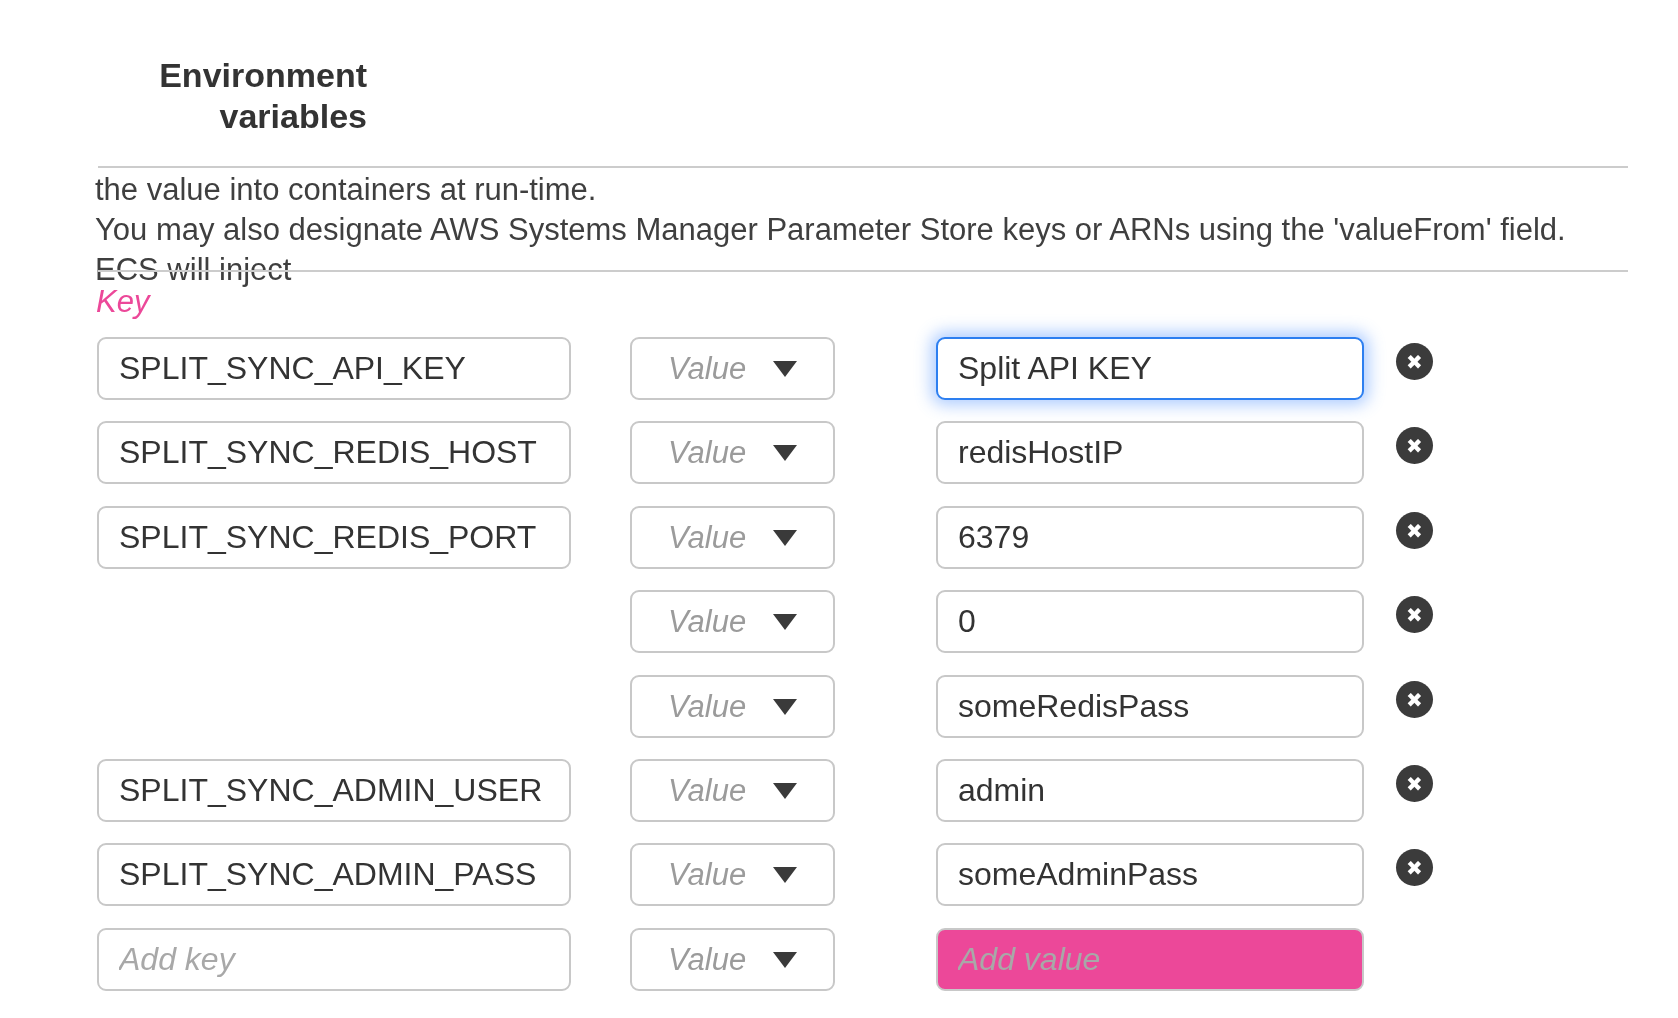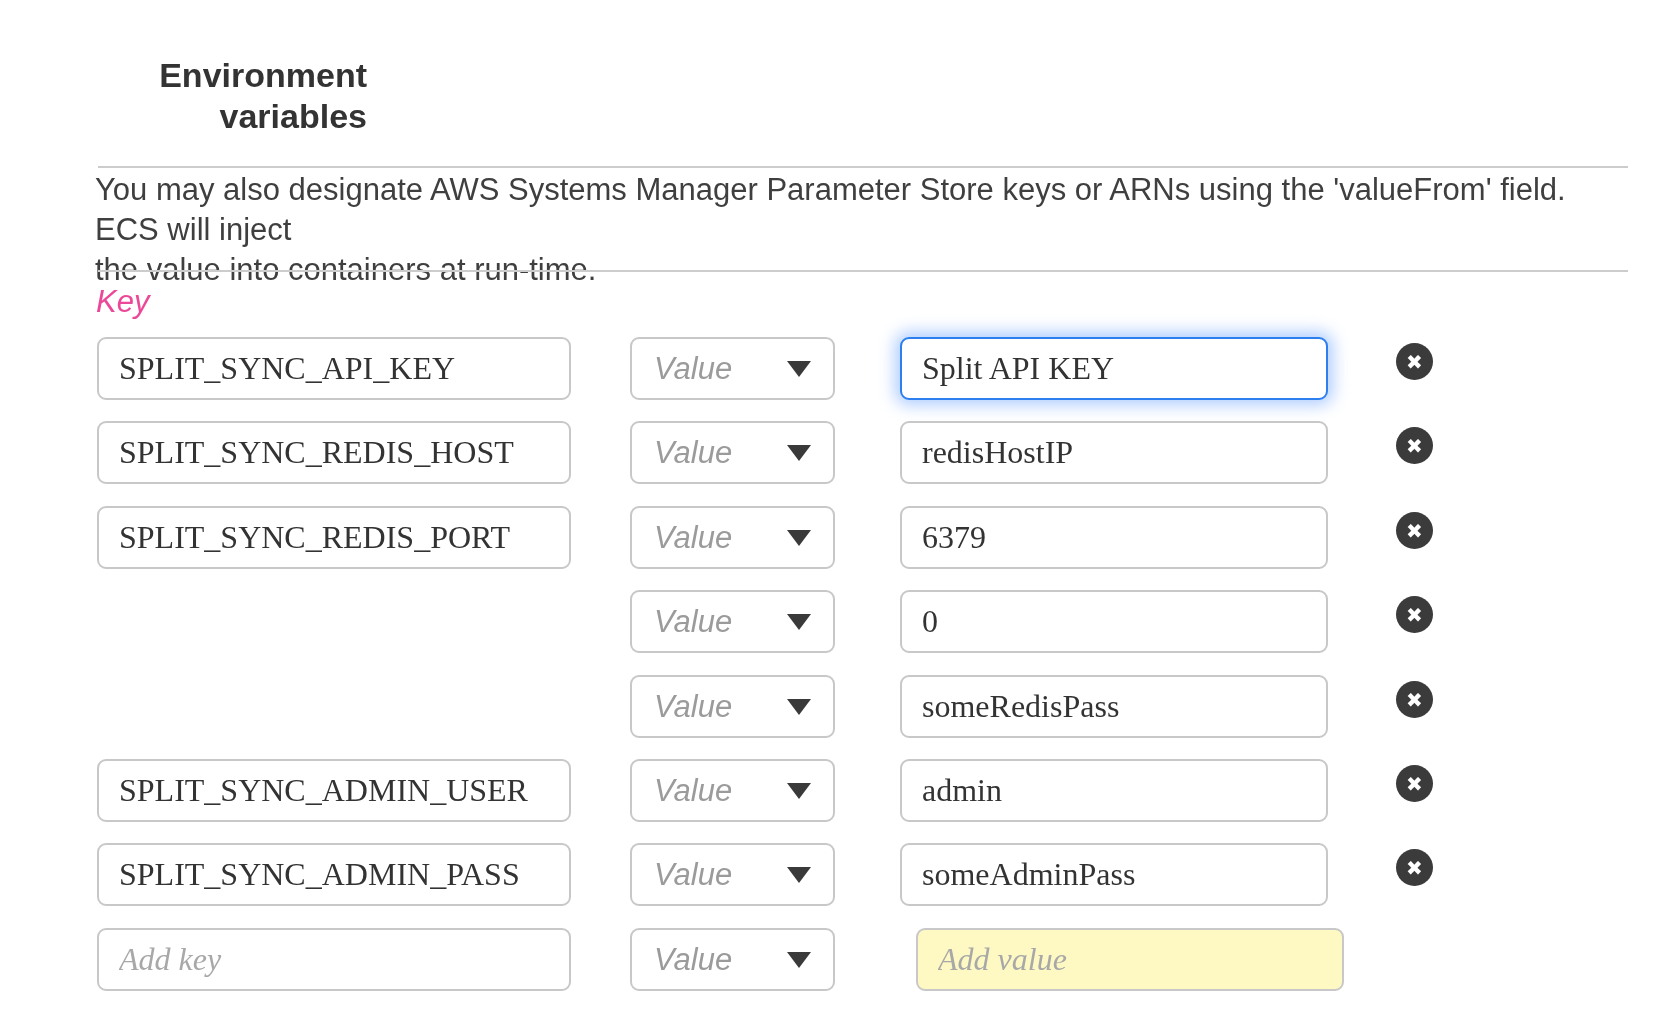"You may also designate AWS" div { order: before "the value into containers at" -> after "the value into containers at" }
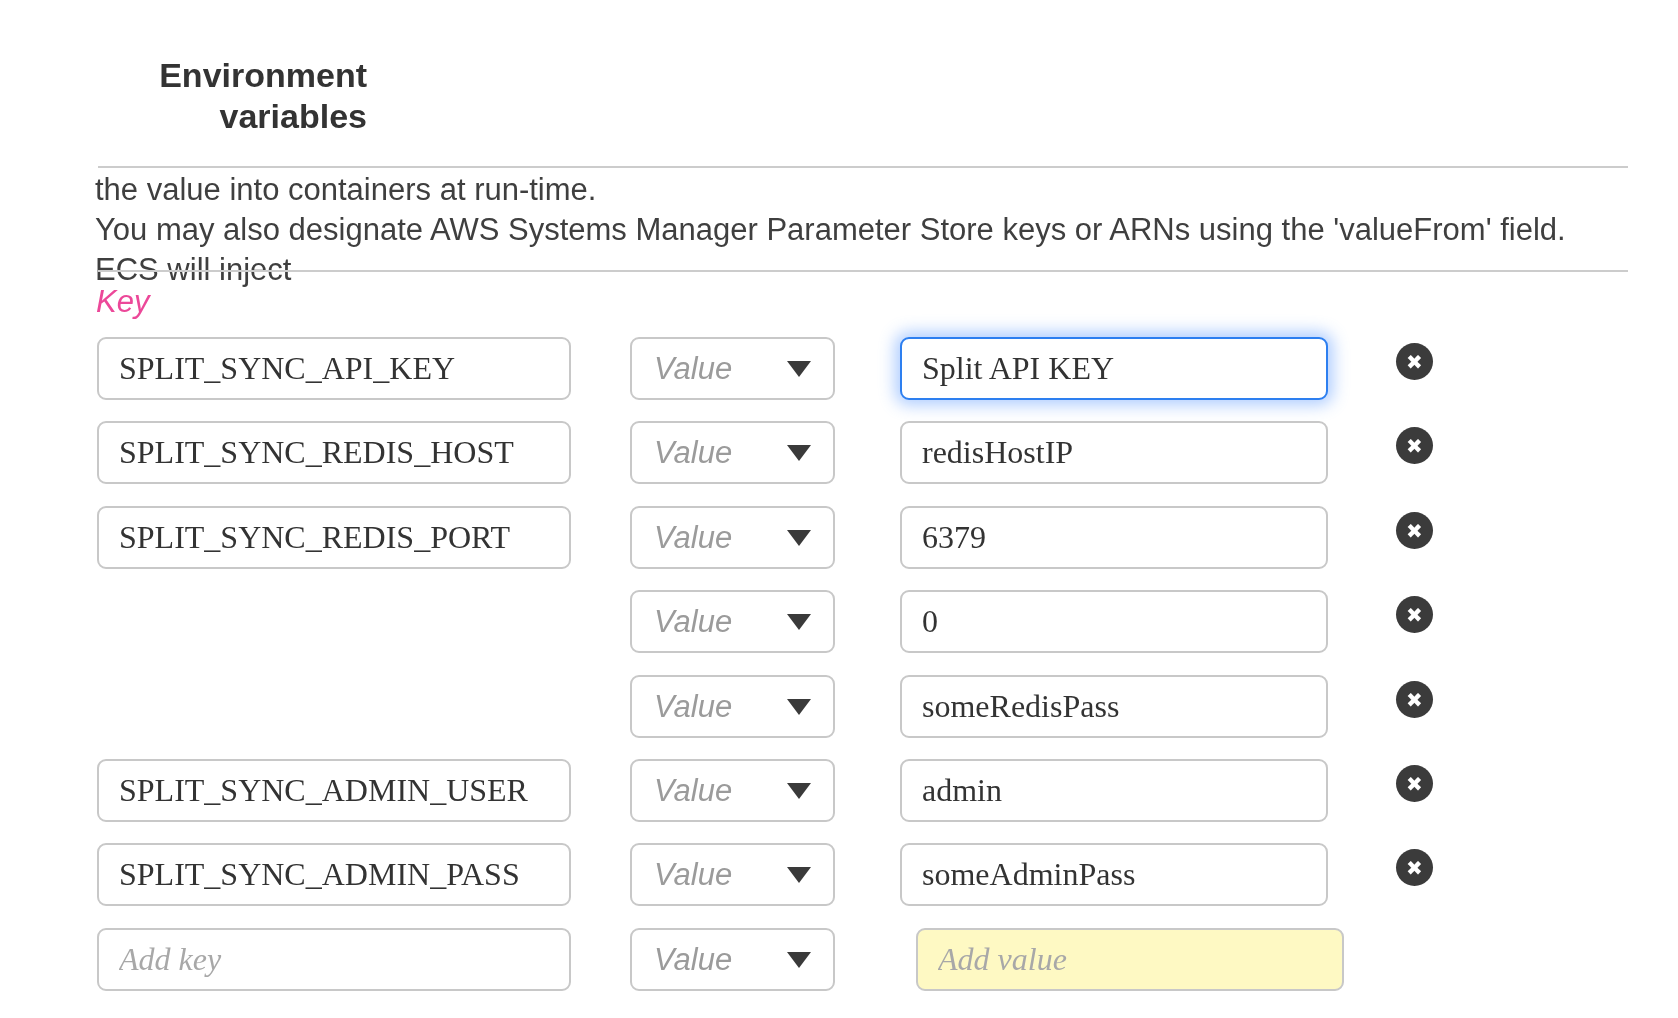"SPLIT_SYNC_API_KEY" .inp { font-family: Liberation Serif, serif -> Liberation Sans, sans-serif }
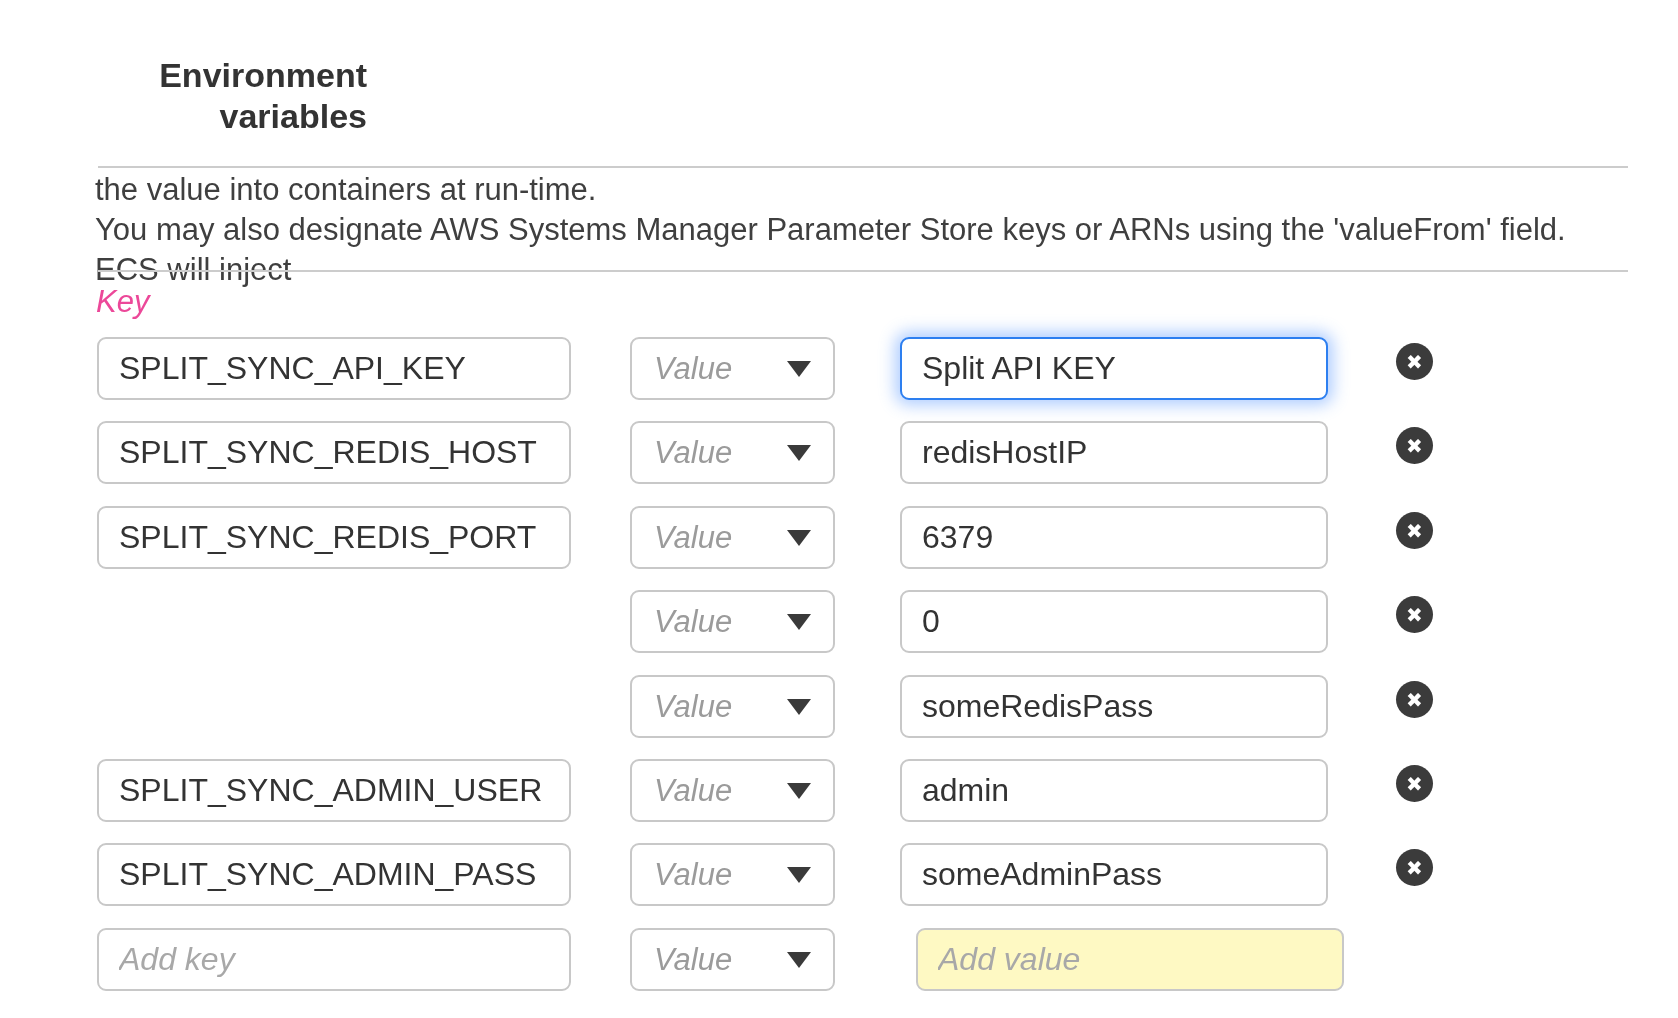"Value" .dropdown { padding: 0 22px -> 0 36px }
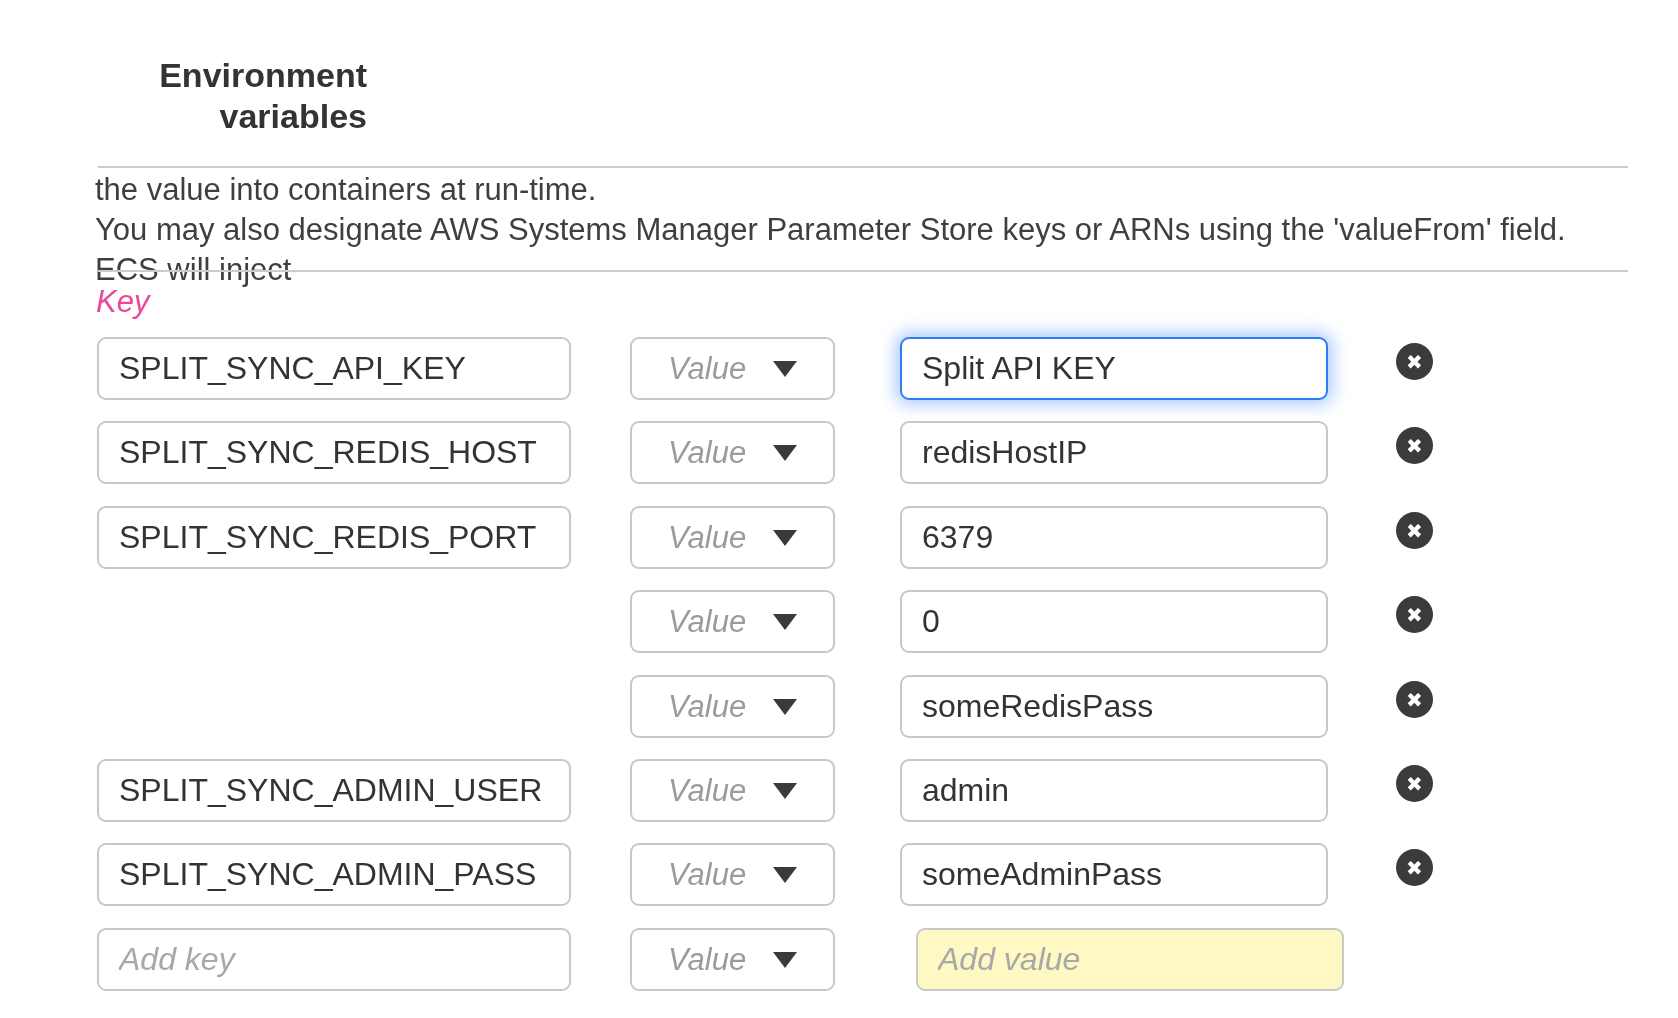"Split API KEY" .inp.val { left: 900px -> 936px }
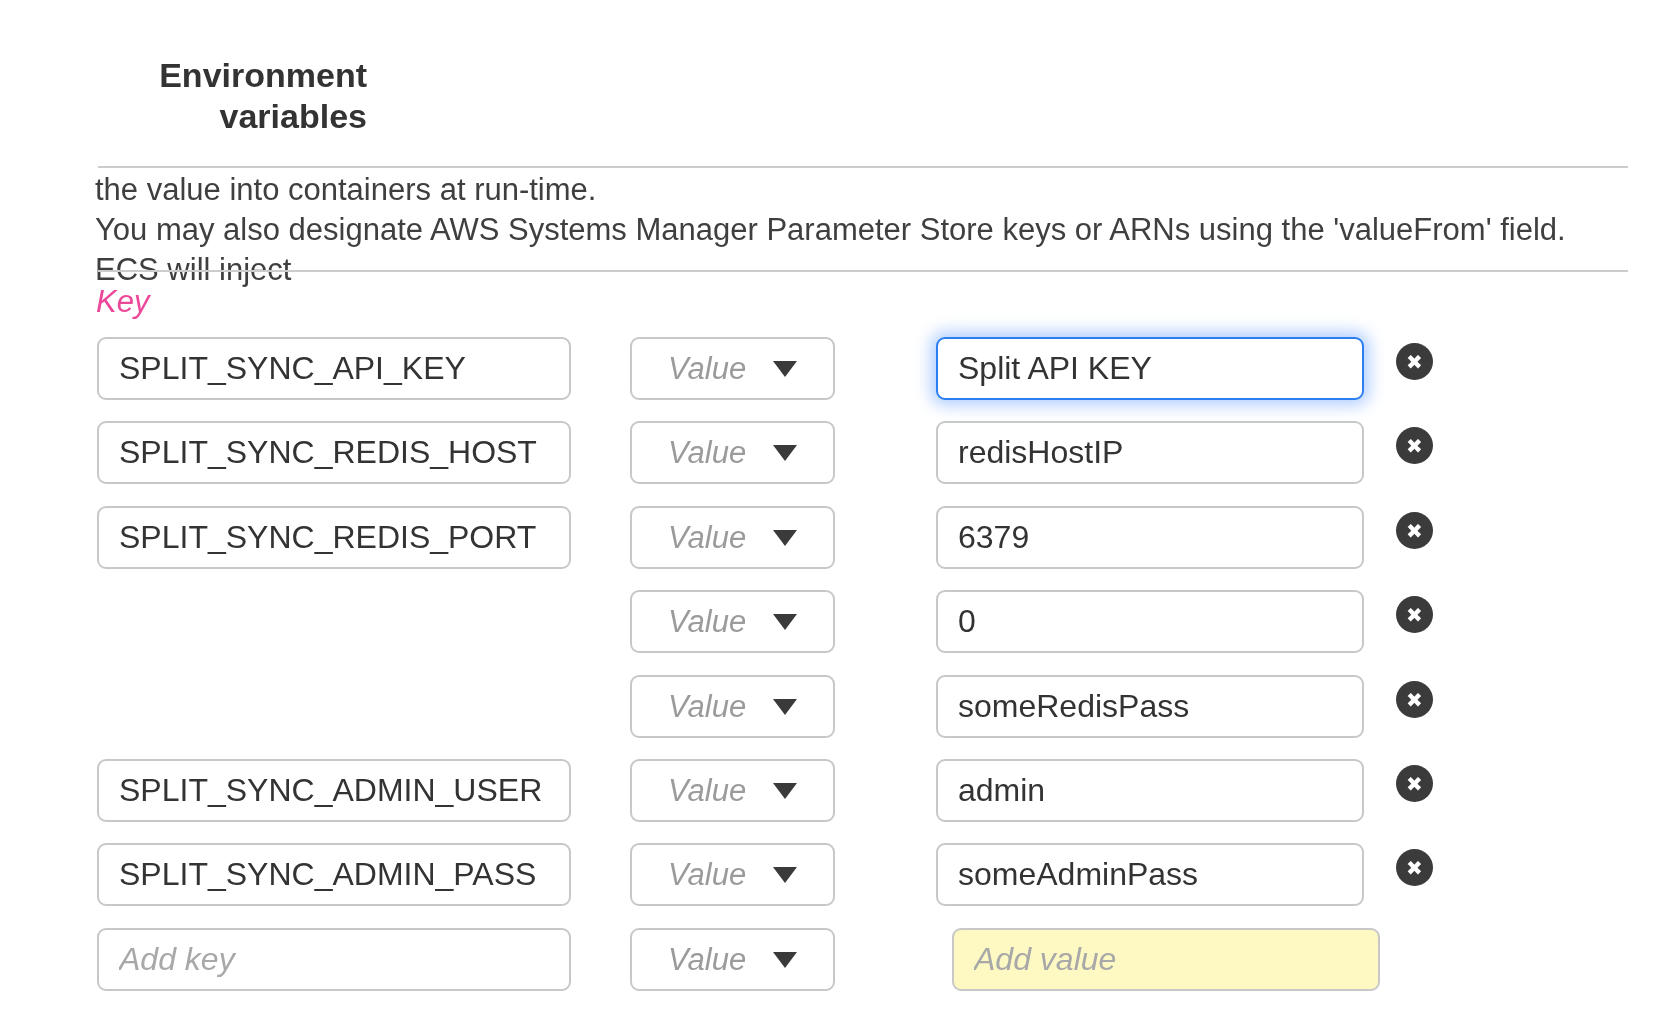"Add value" .inp.val.disabled { background: #fef9c3 -> #ec4899; margin-left: 16px -> none }
